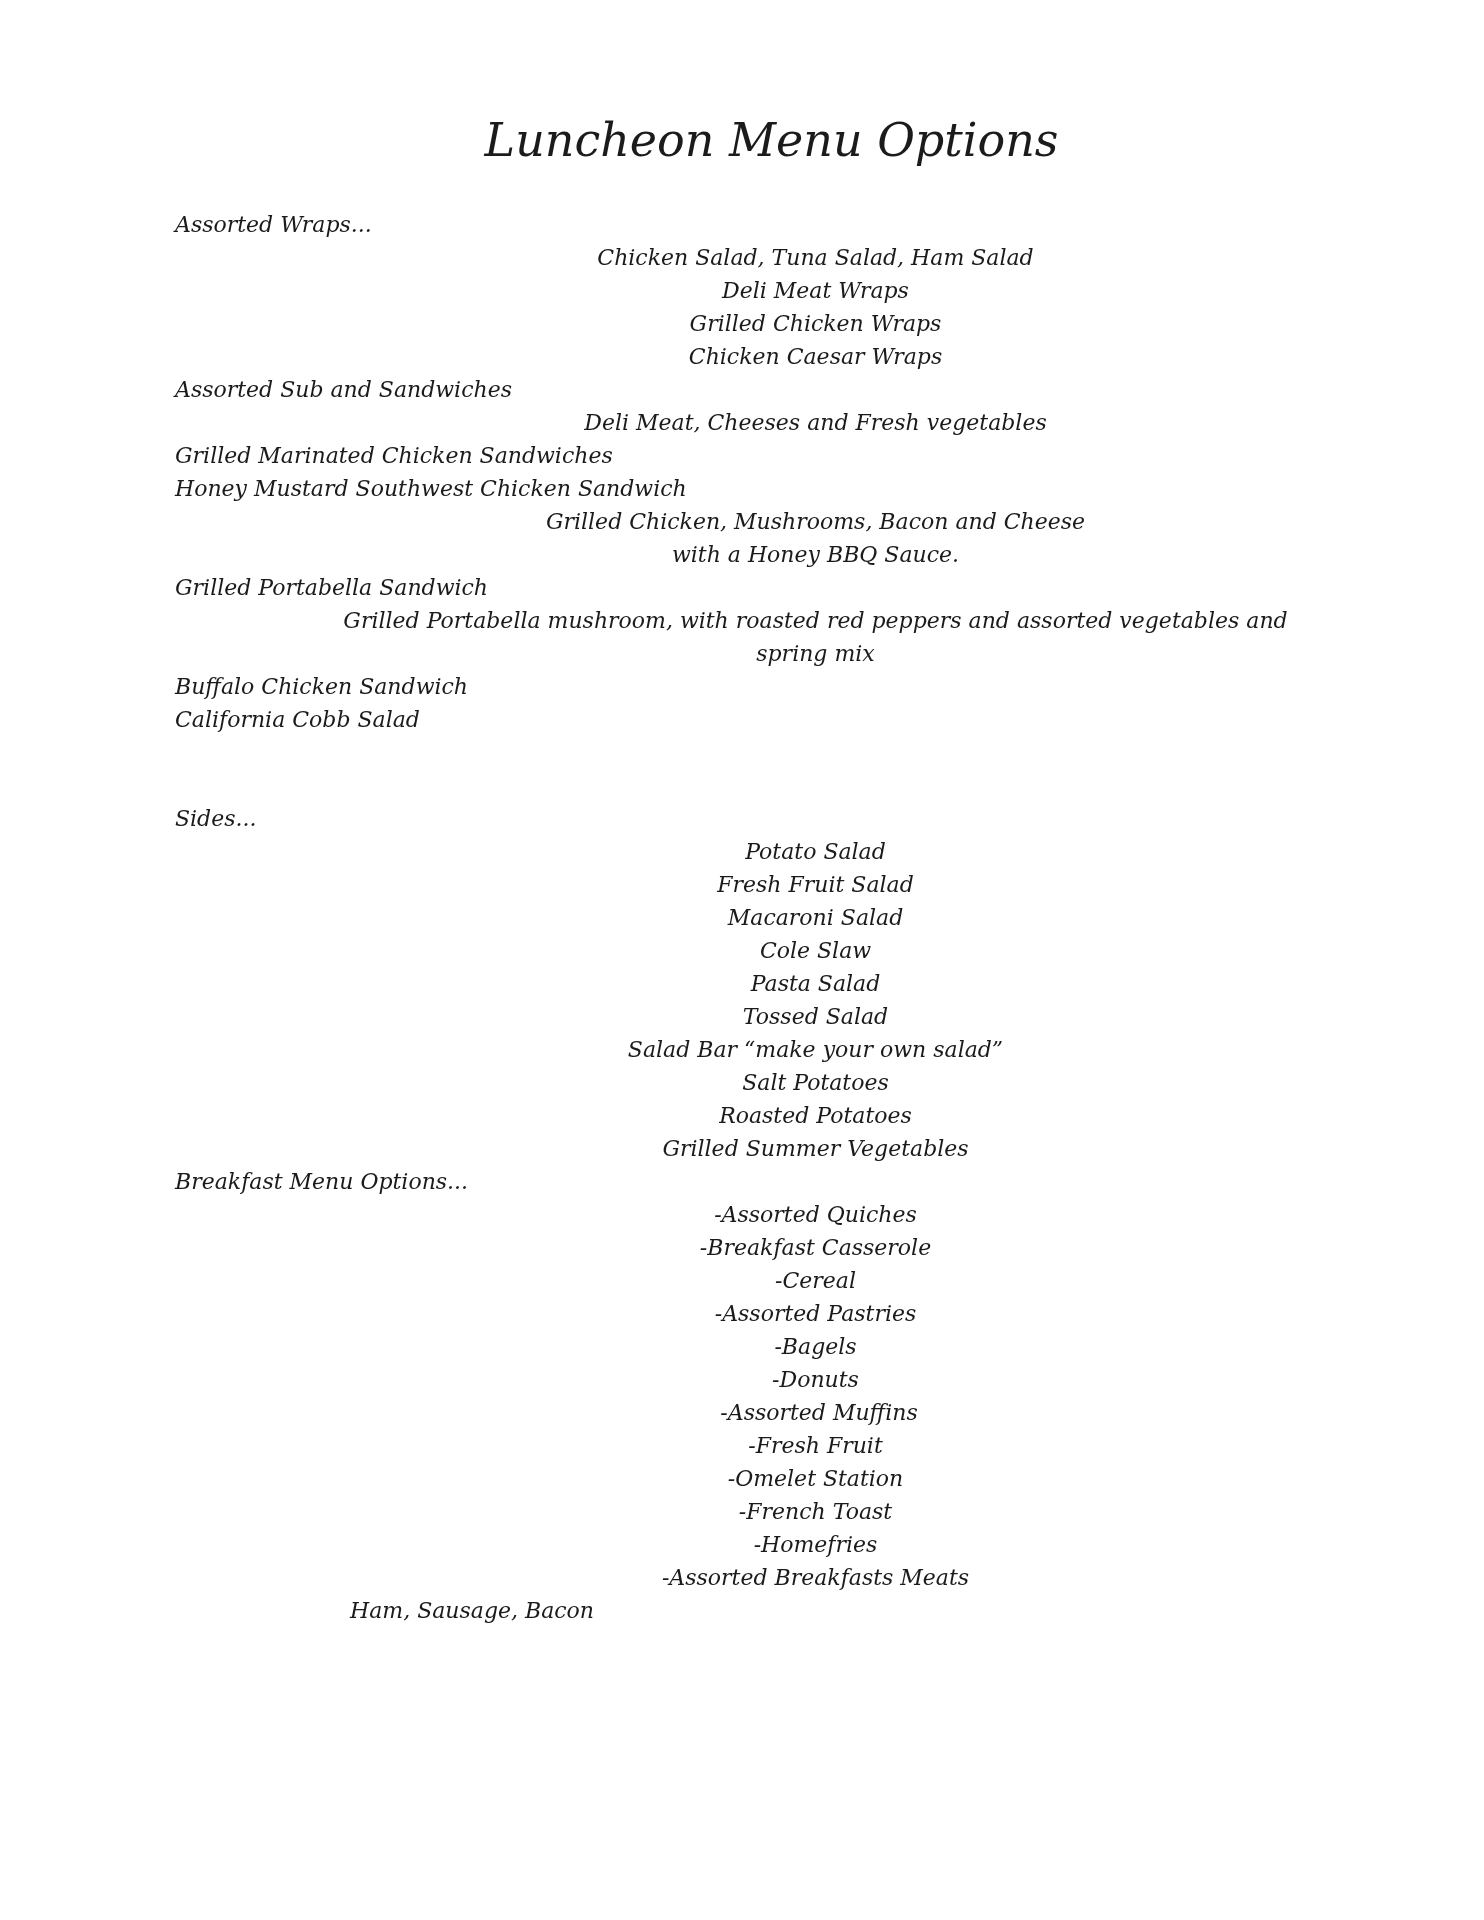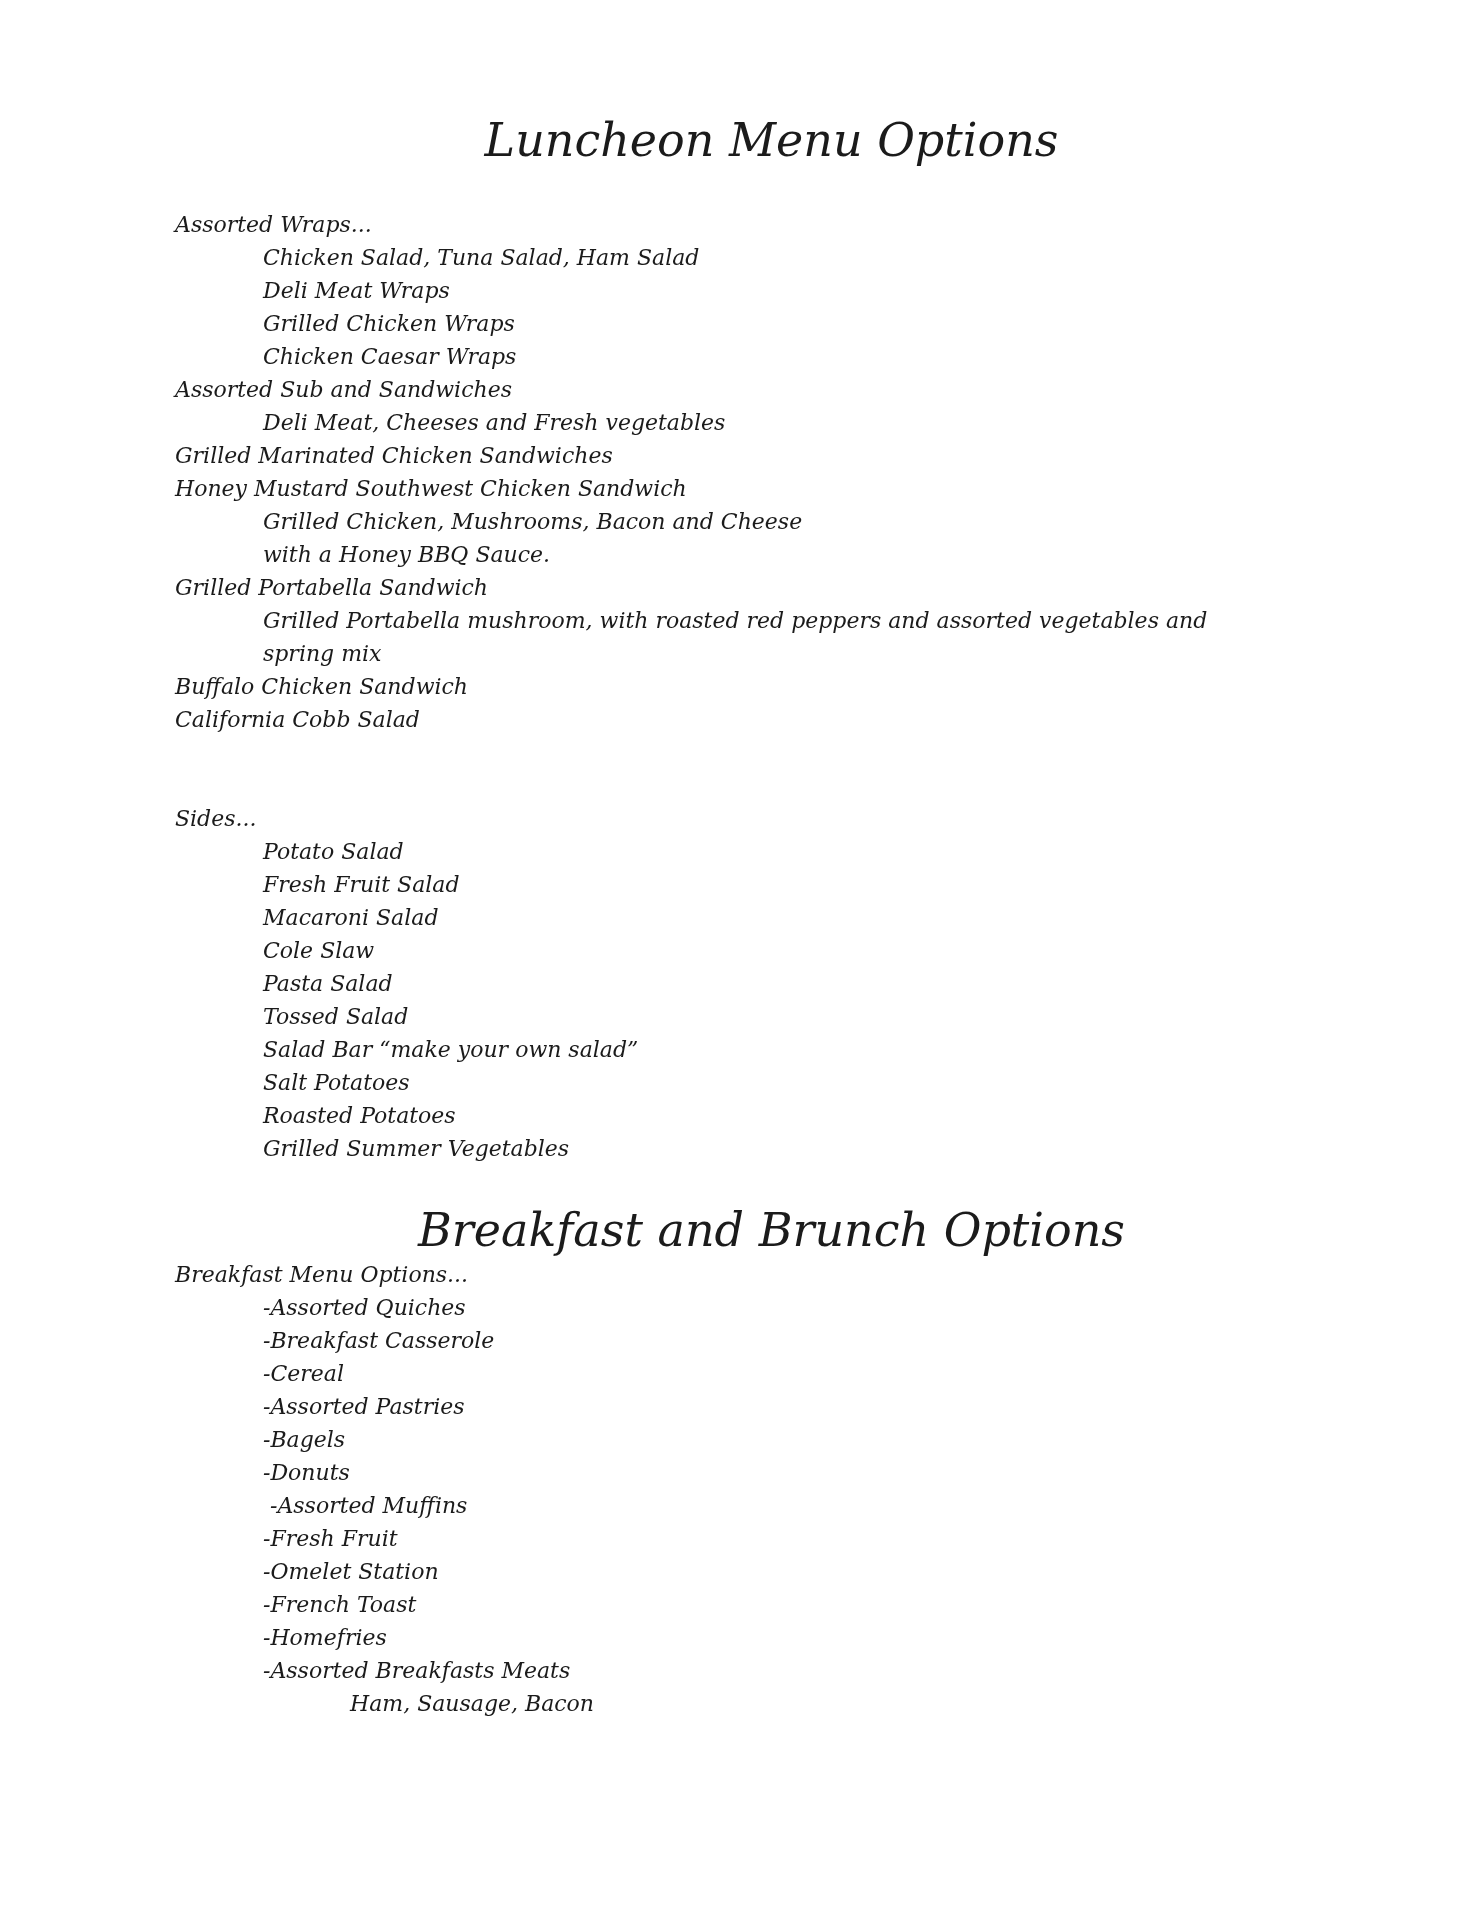"Chicken Salad, Tuna Salad, Ham" .indent-1 { text-align: none -> center }
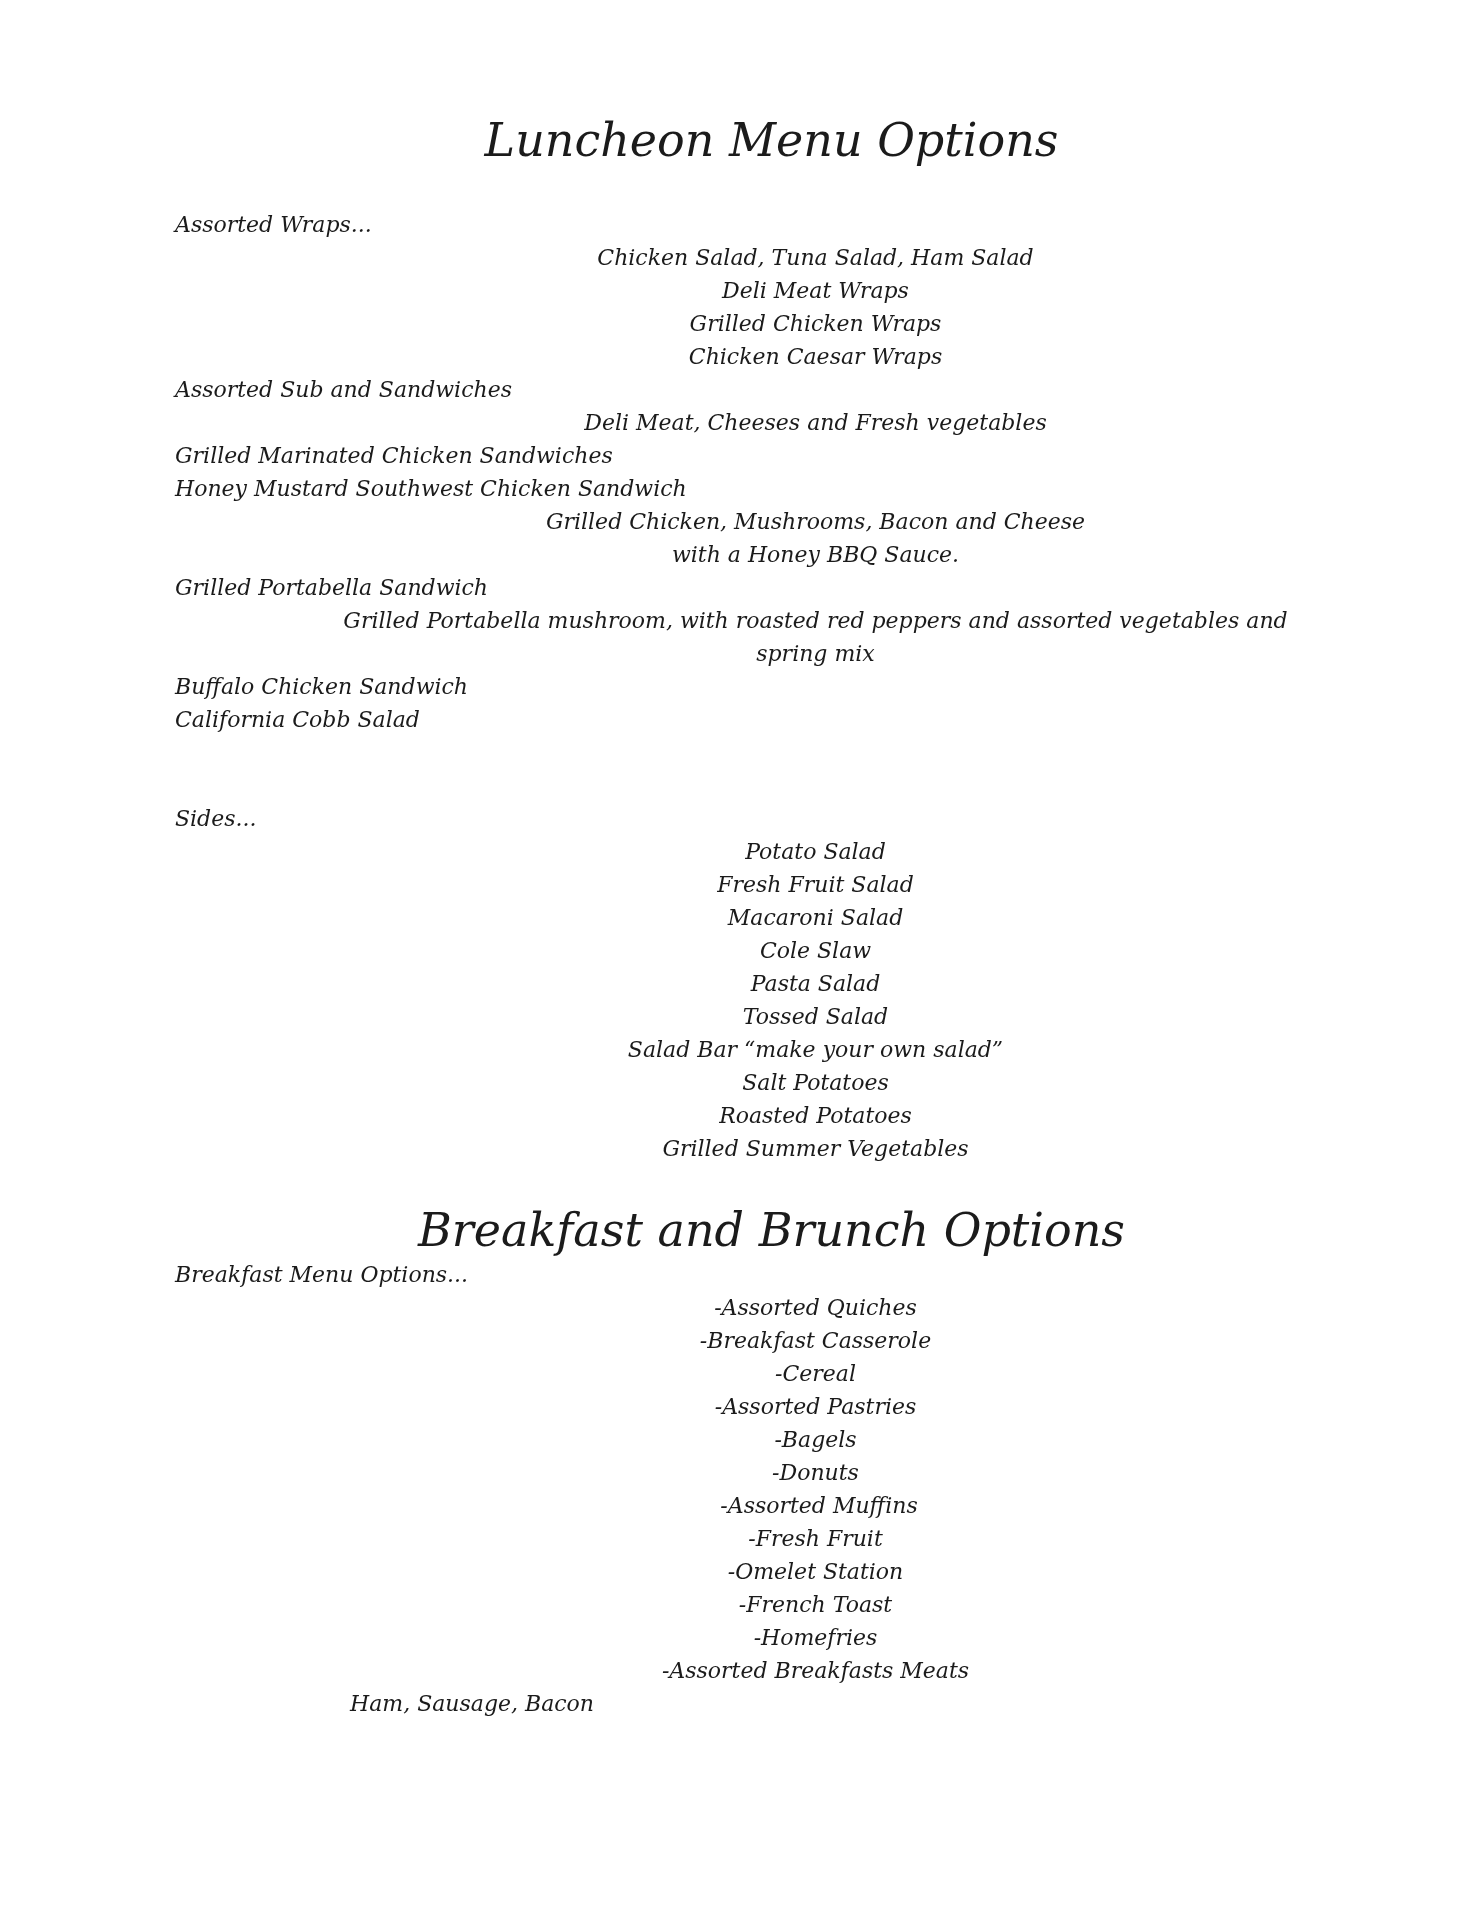"Breakfast and Brunch Options" div.doc-title { html: <div>Breakfast and Brunch Options</div> -> none }
